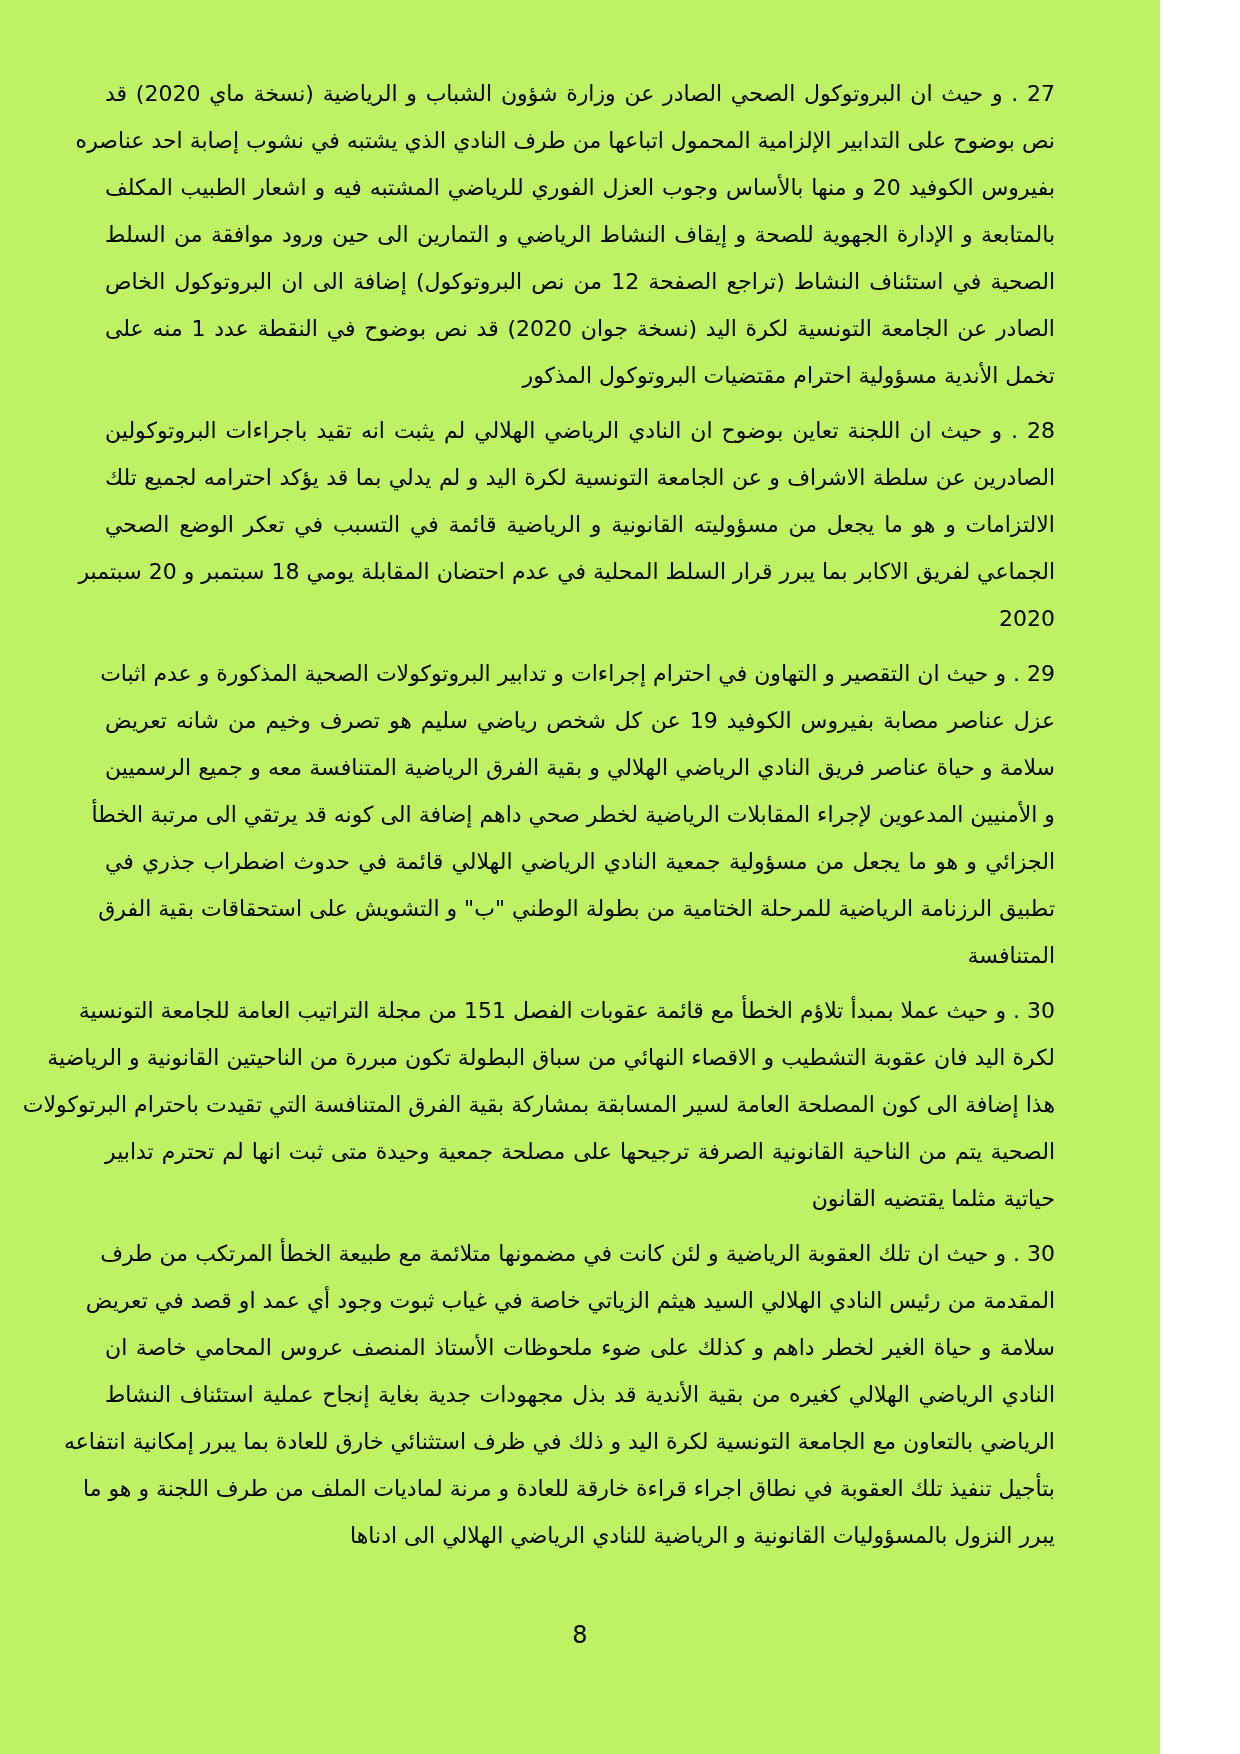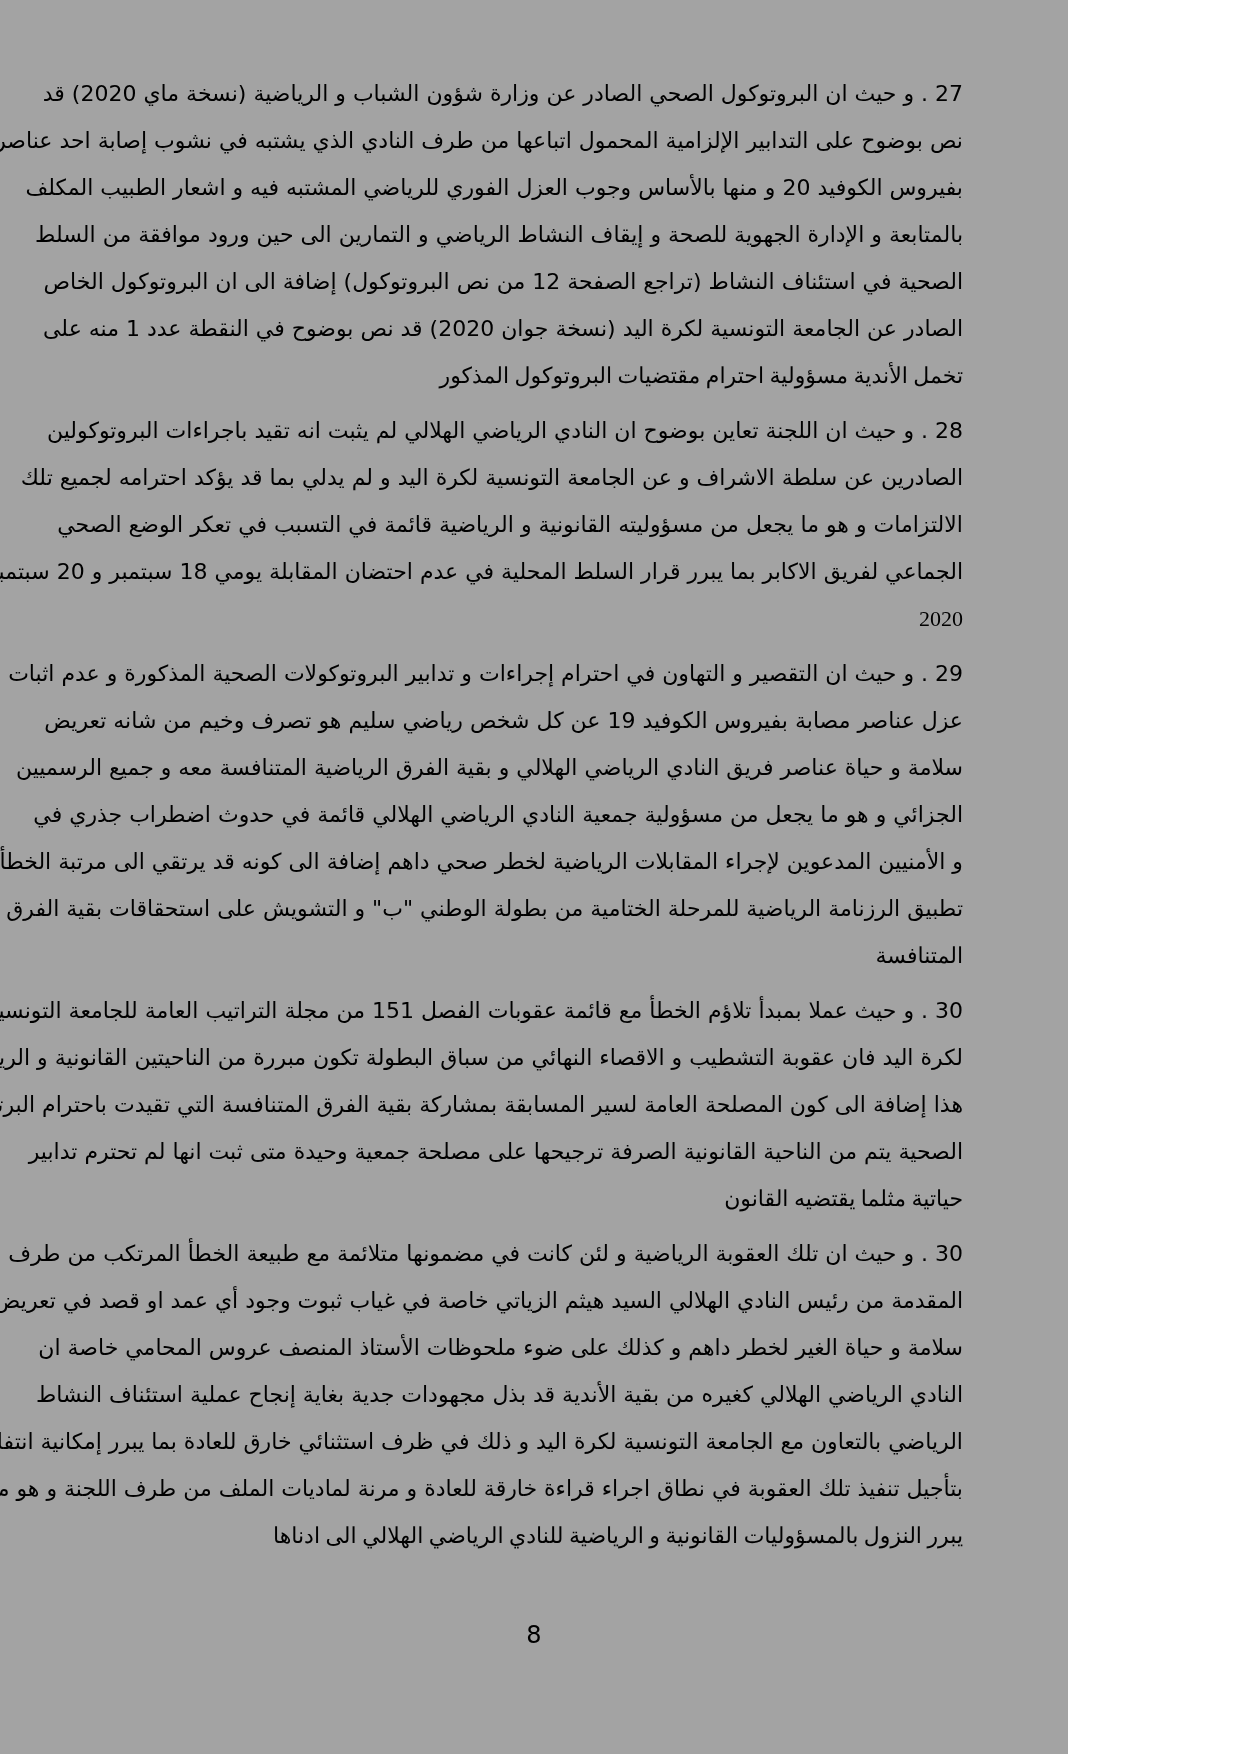"27 . و حيث ان" .page { background: #a3a3a3 -> #bef264; width: 1068px -> 1160px }
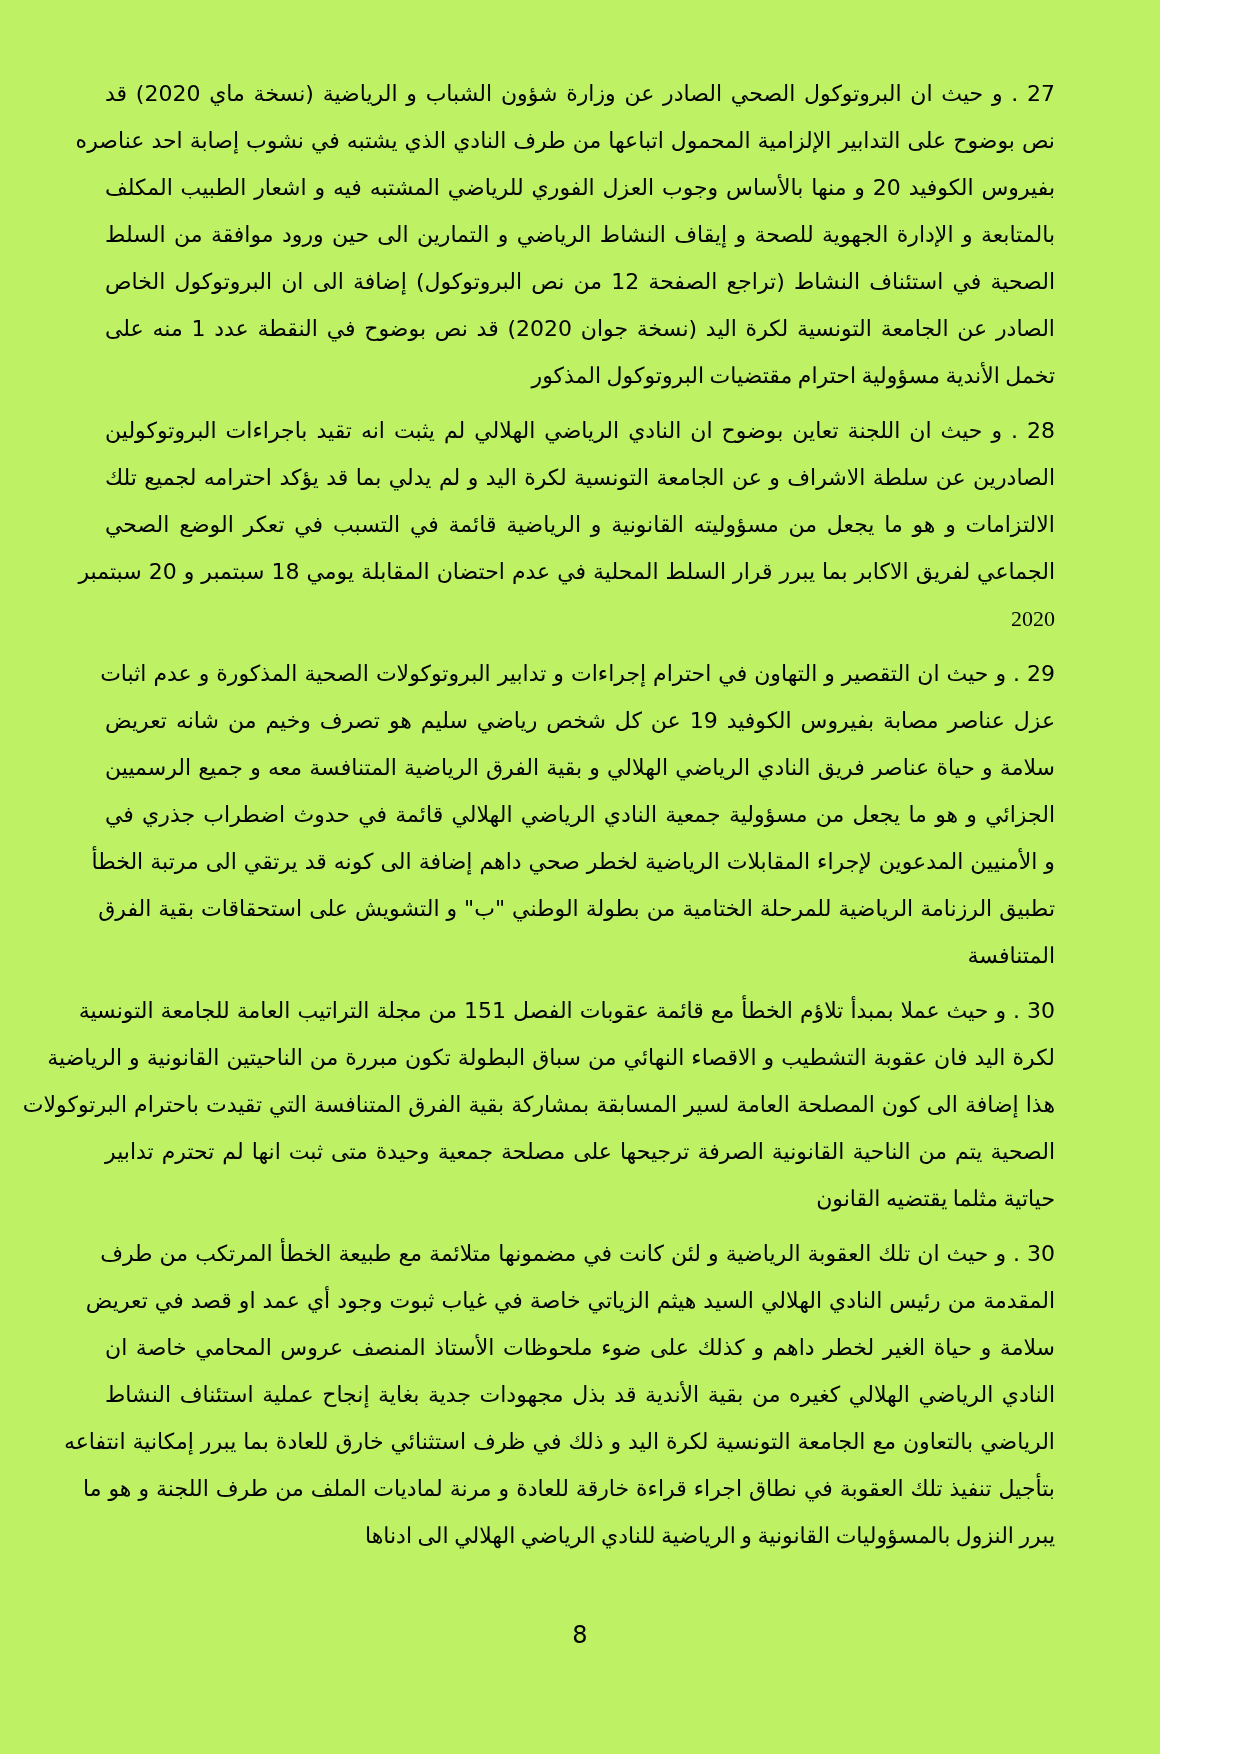"تخمل الأندية مسؤولية احترام مقتضيات" .line.last { font-family: Liberation Serif, serif -> none }
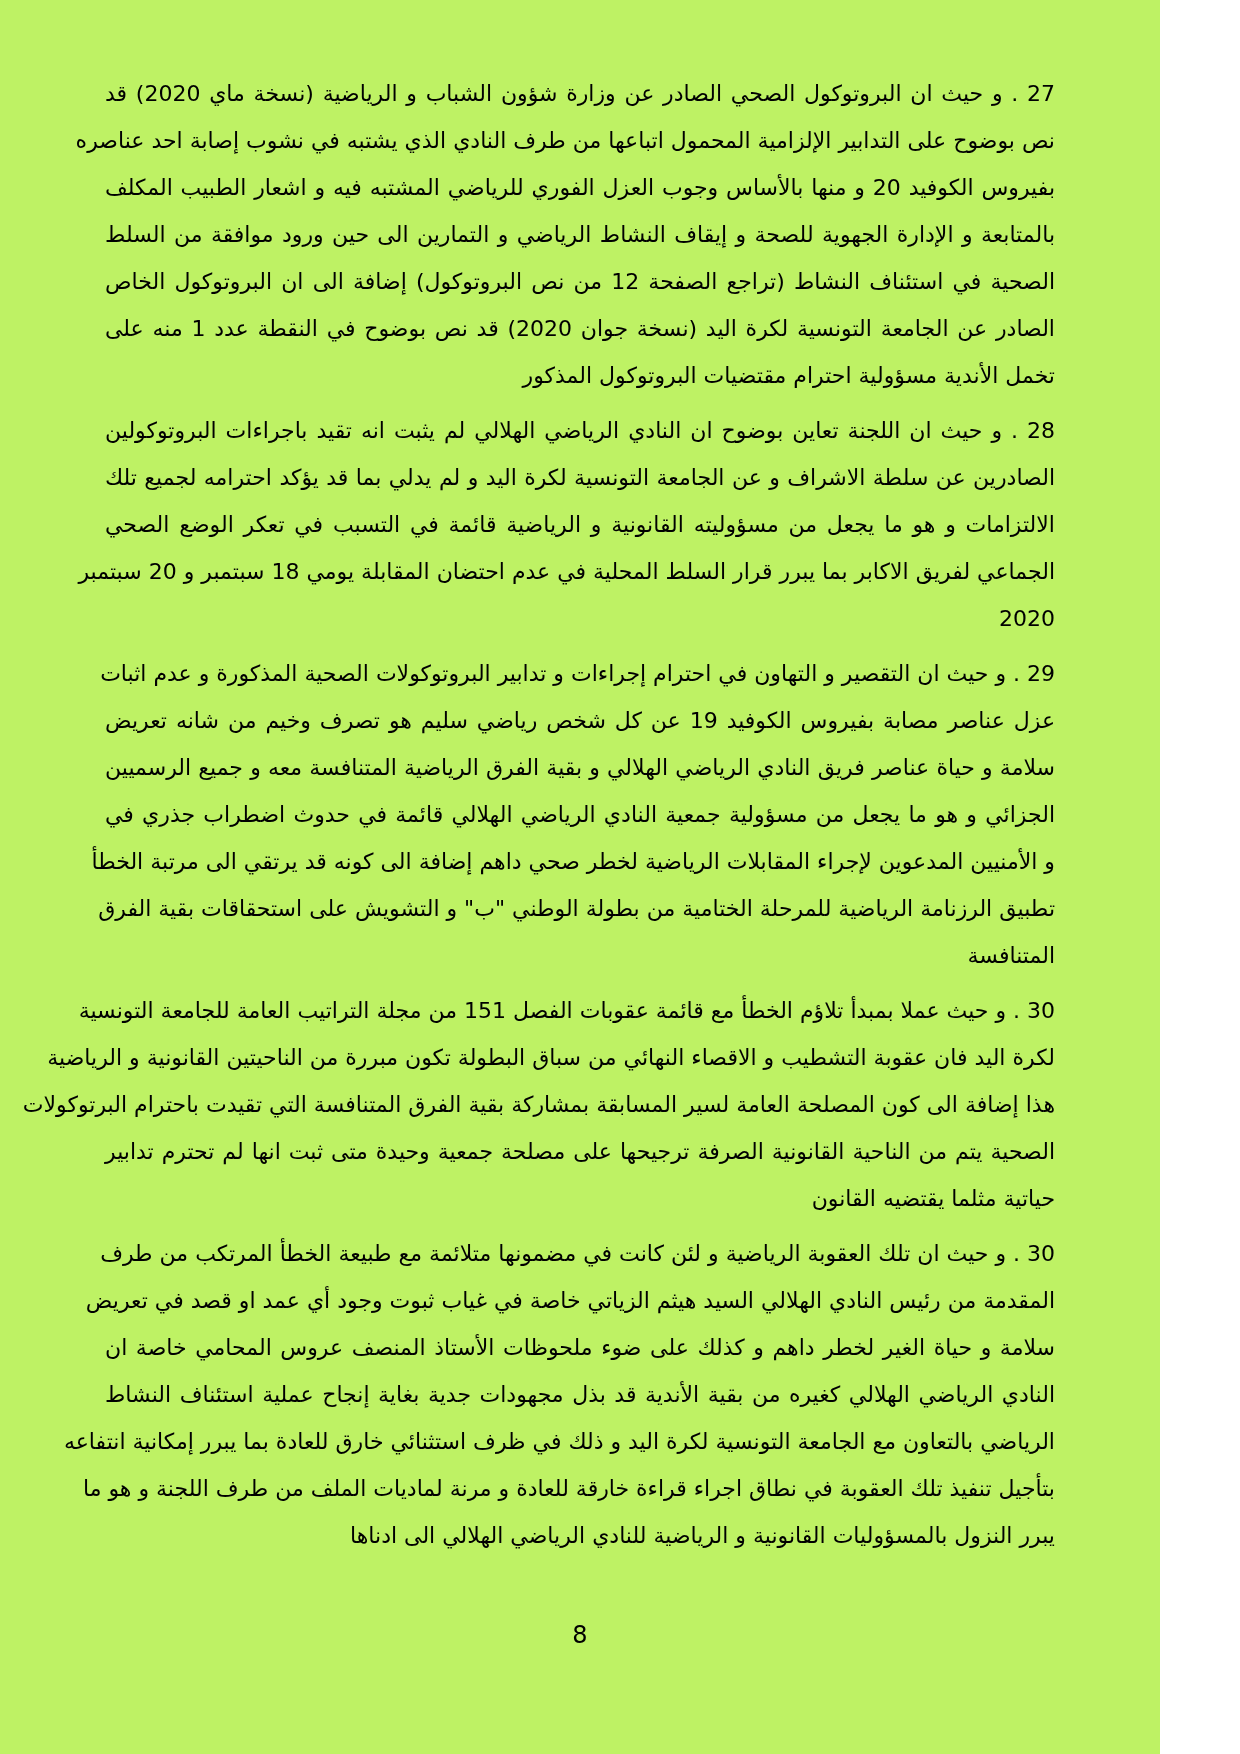"الجزائي و هو ما يجعل" div.line { order: before "و الأمنيين المدعوين لإجراء المقابلات" -> after "و الأمنيين المدعوين لإجراء المقابلات" }
